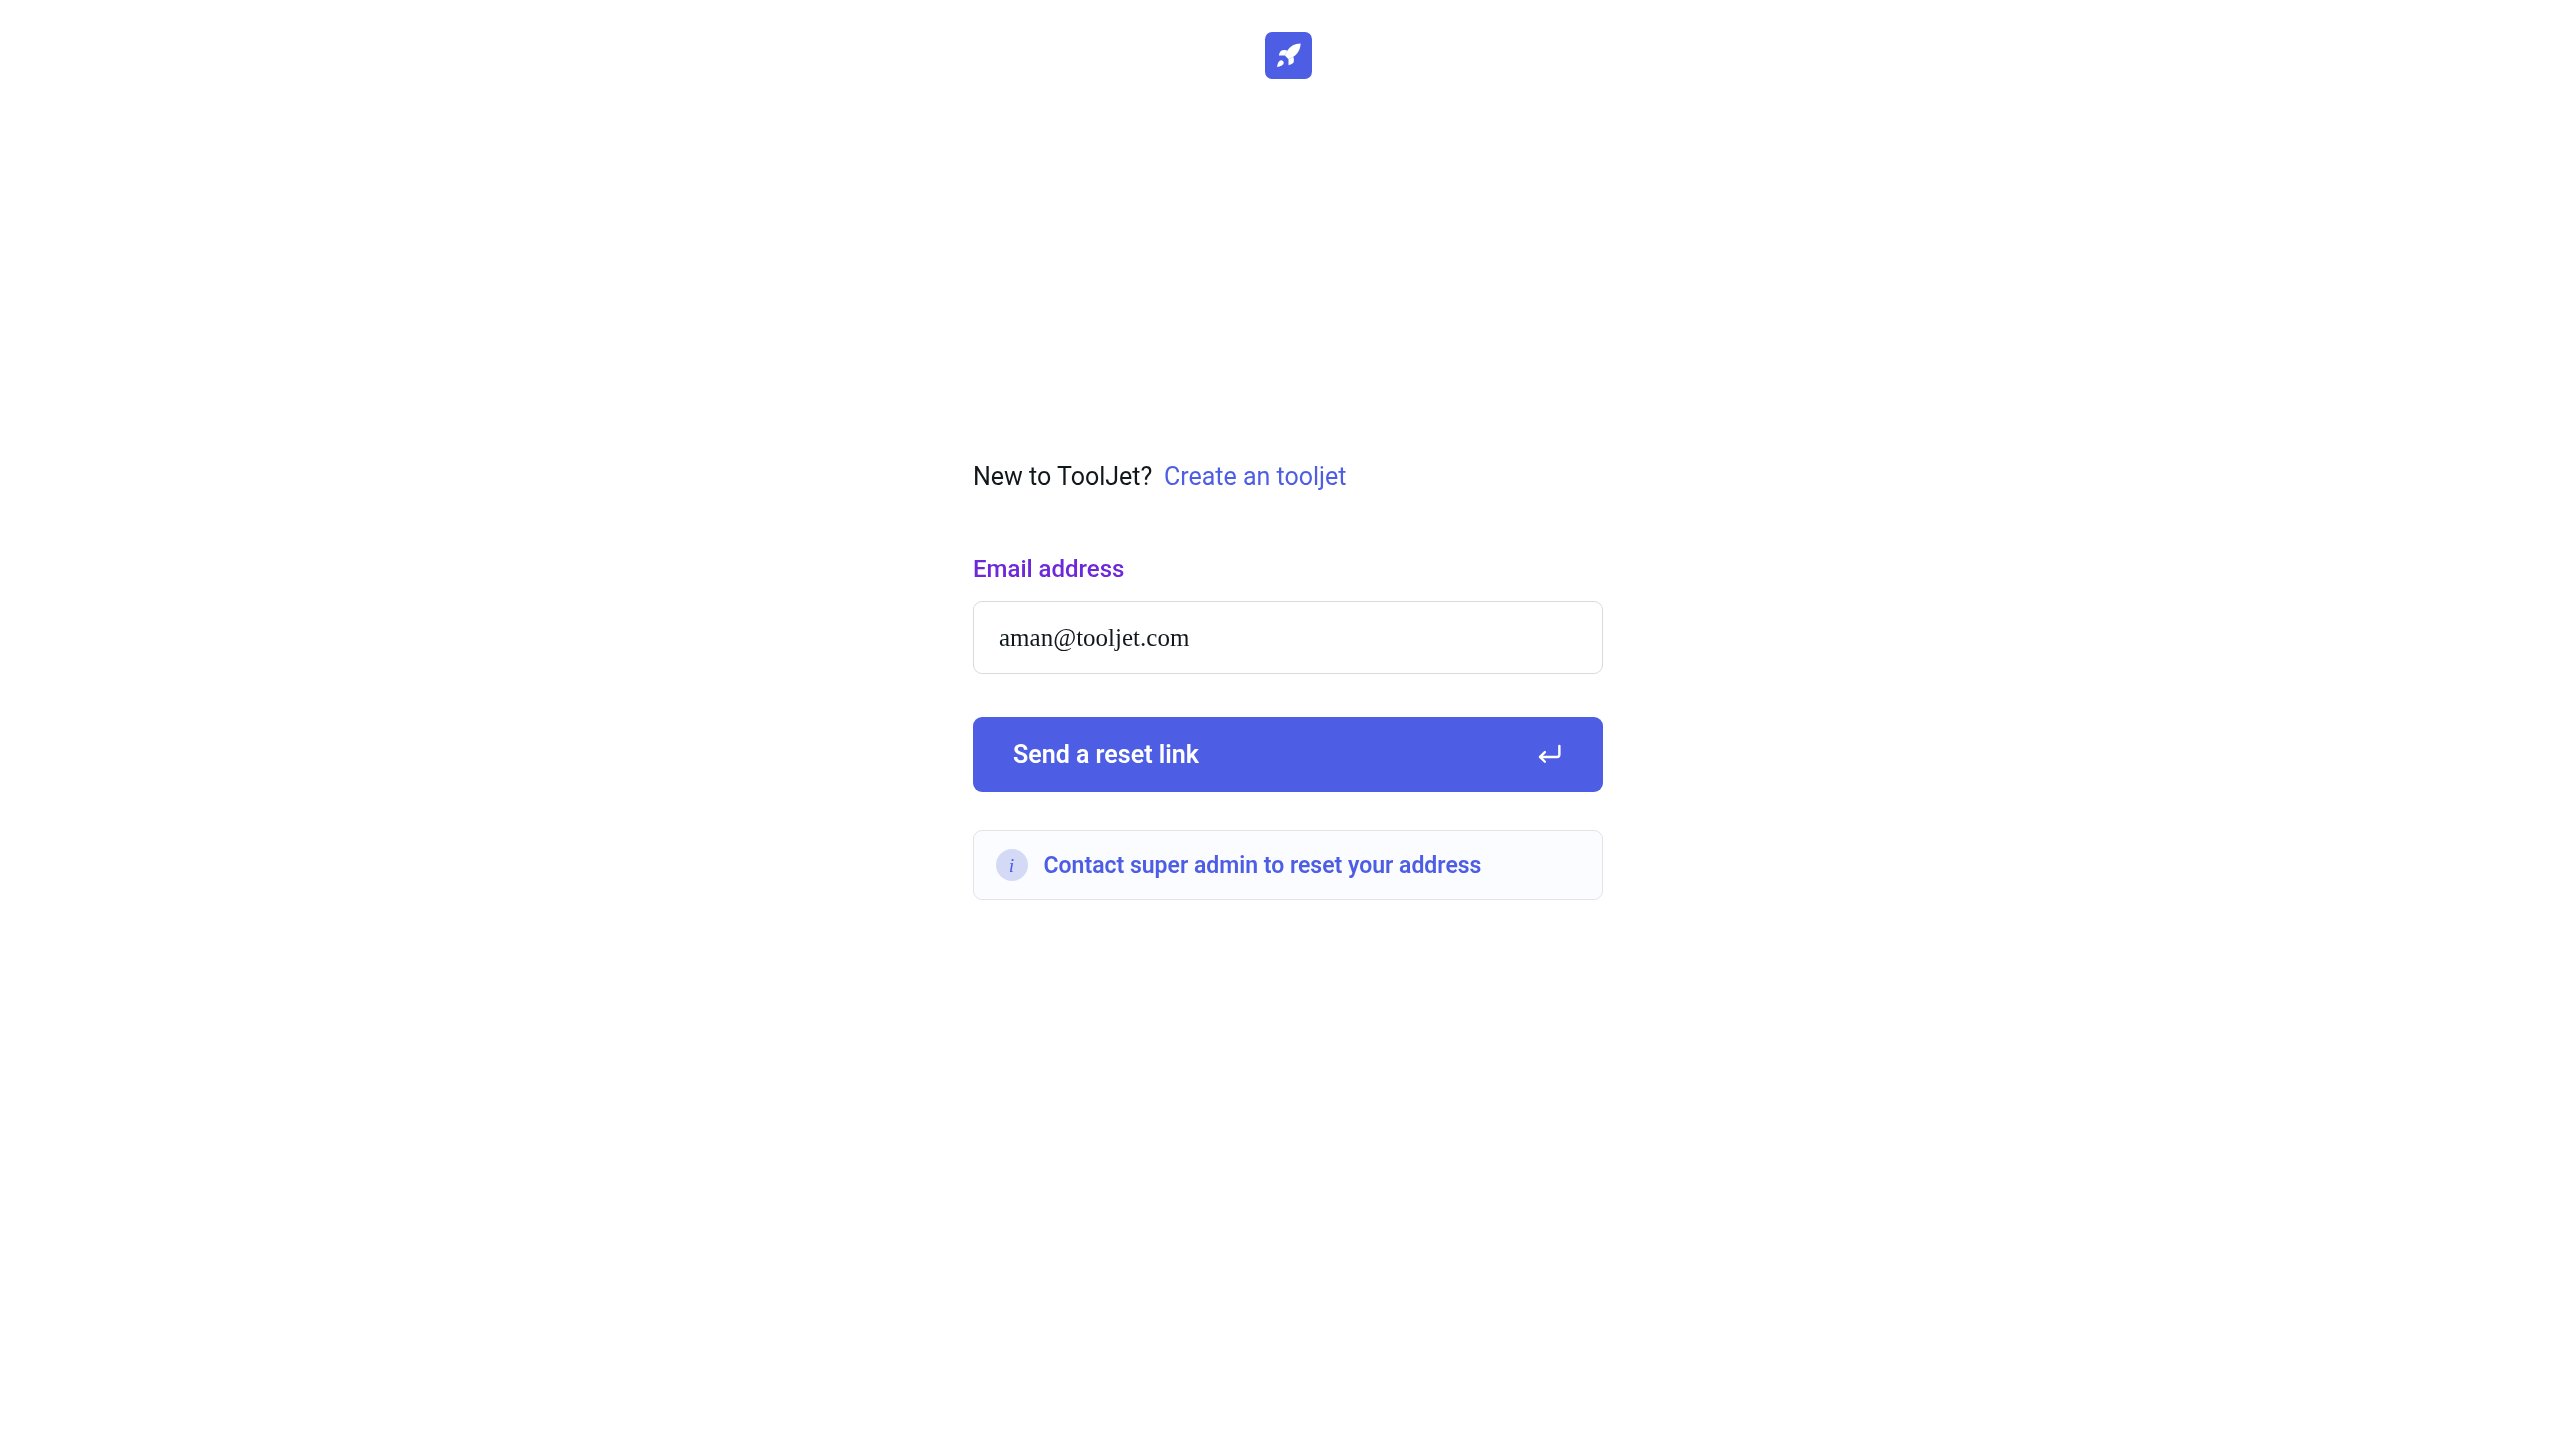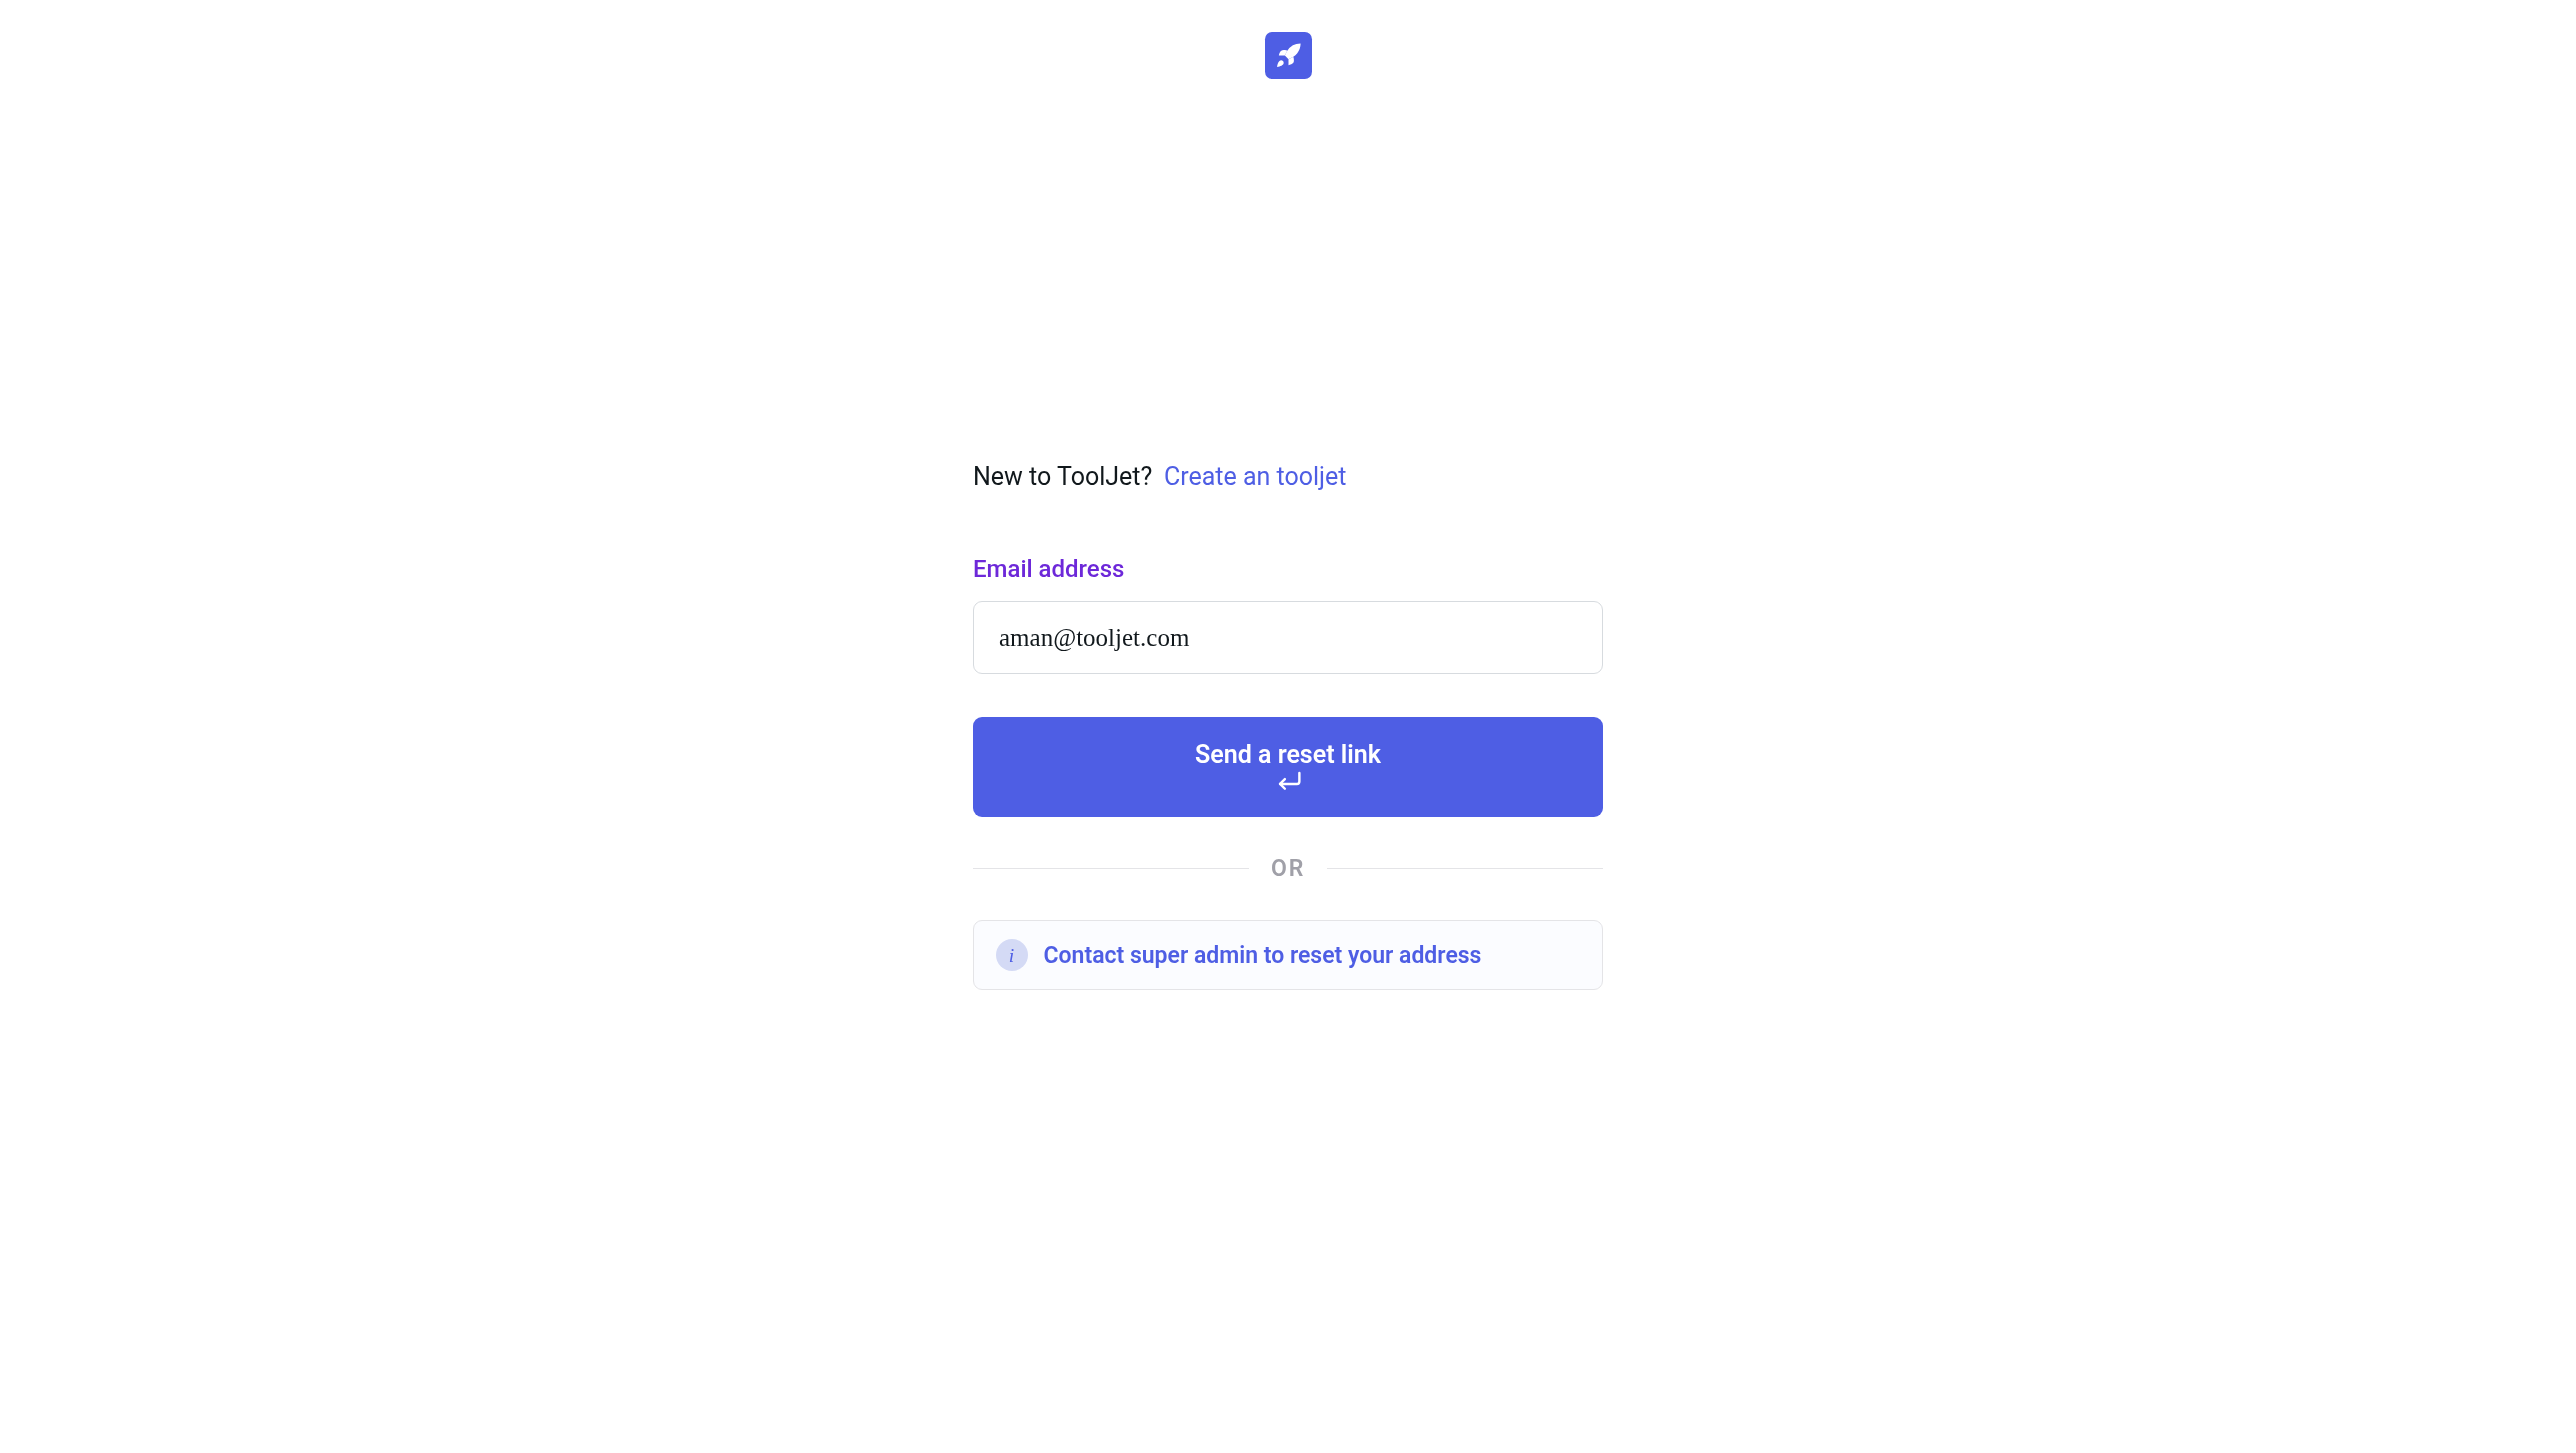"Send a reset link" .submit-button { flex-direction: column -> none; padding: 23px 29px -> 23px 40px }
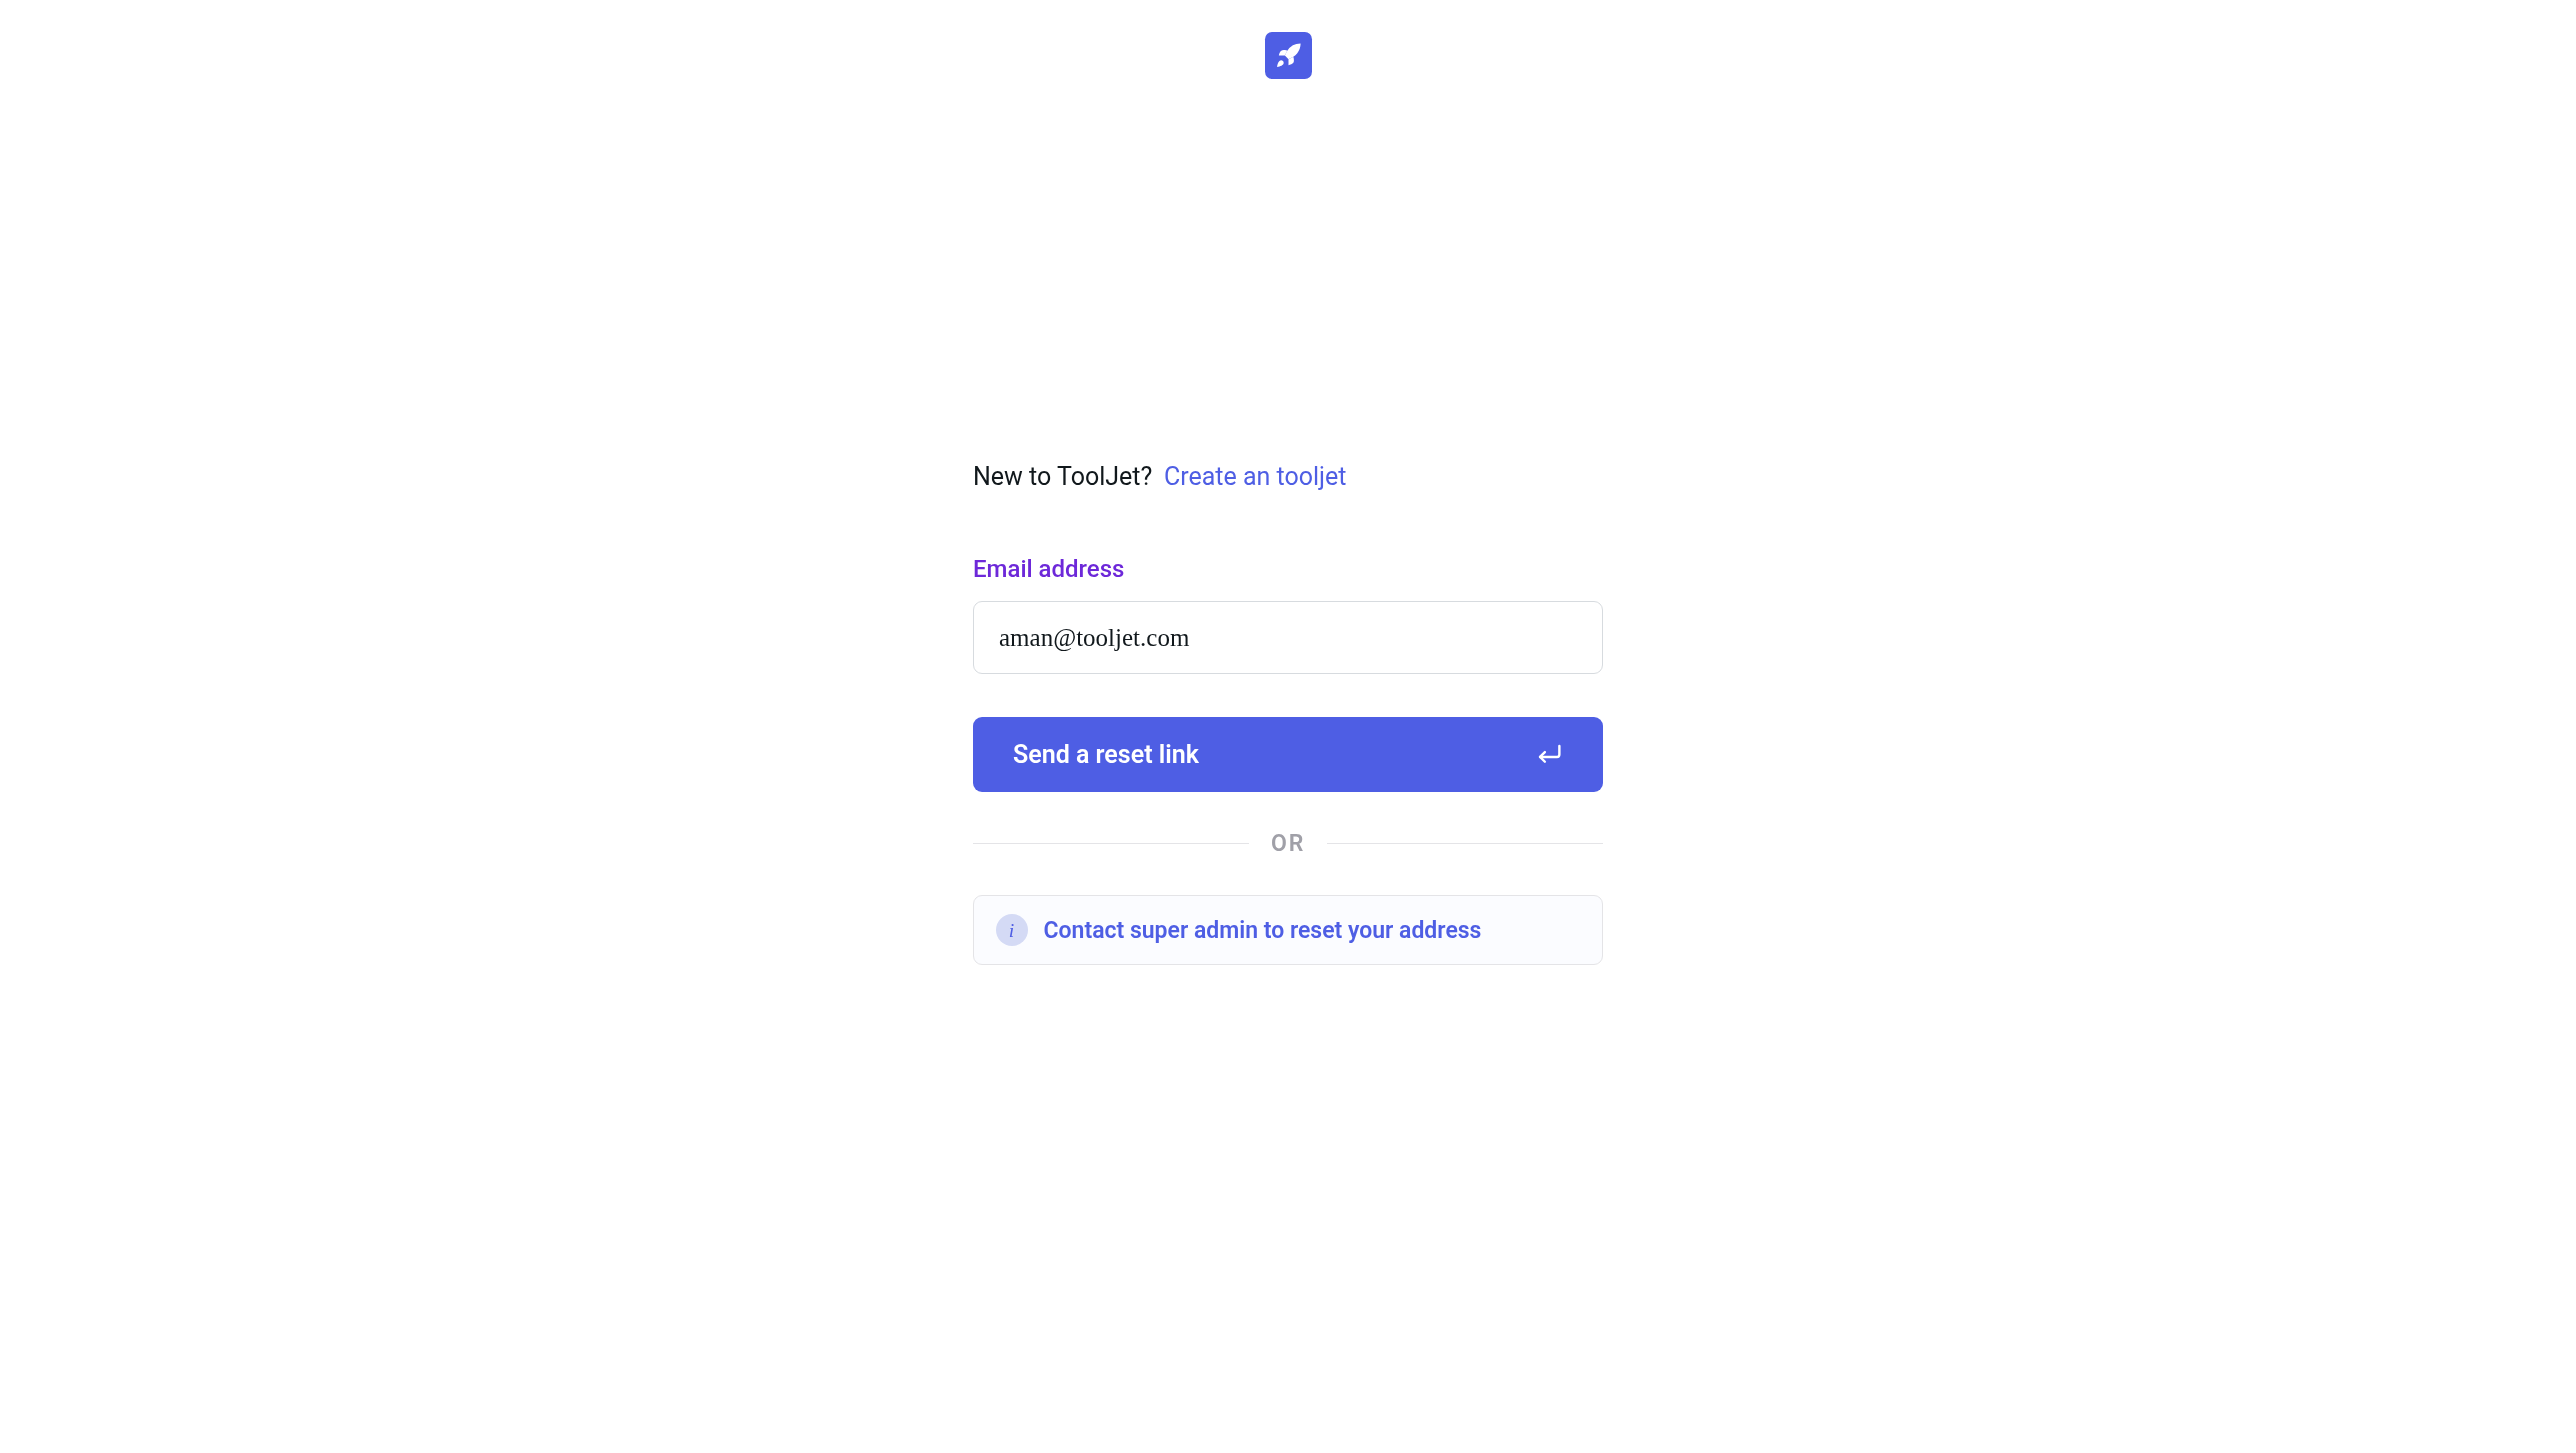"OR" div.divider-row { html: <div> <div></div> <span>OR</span> <div></div> </div> -> none }
